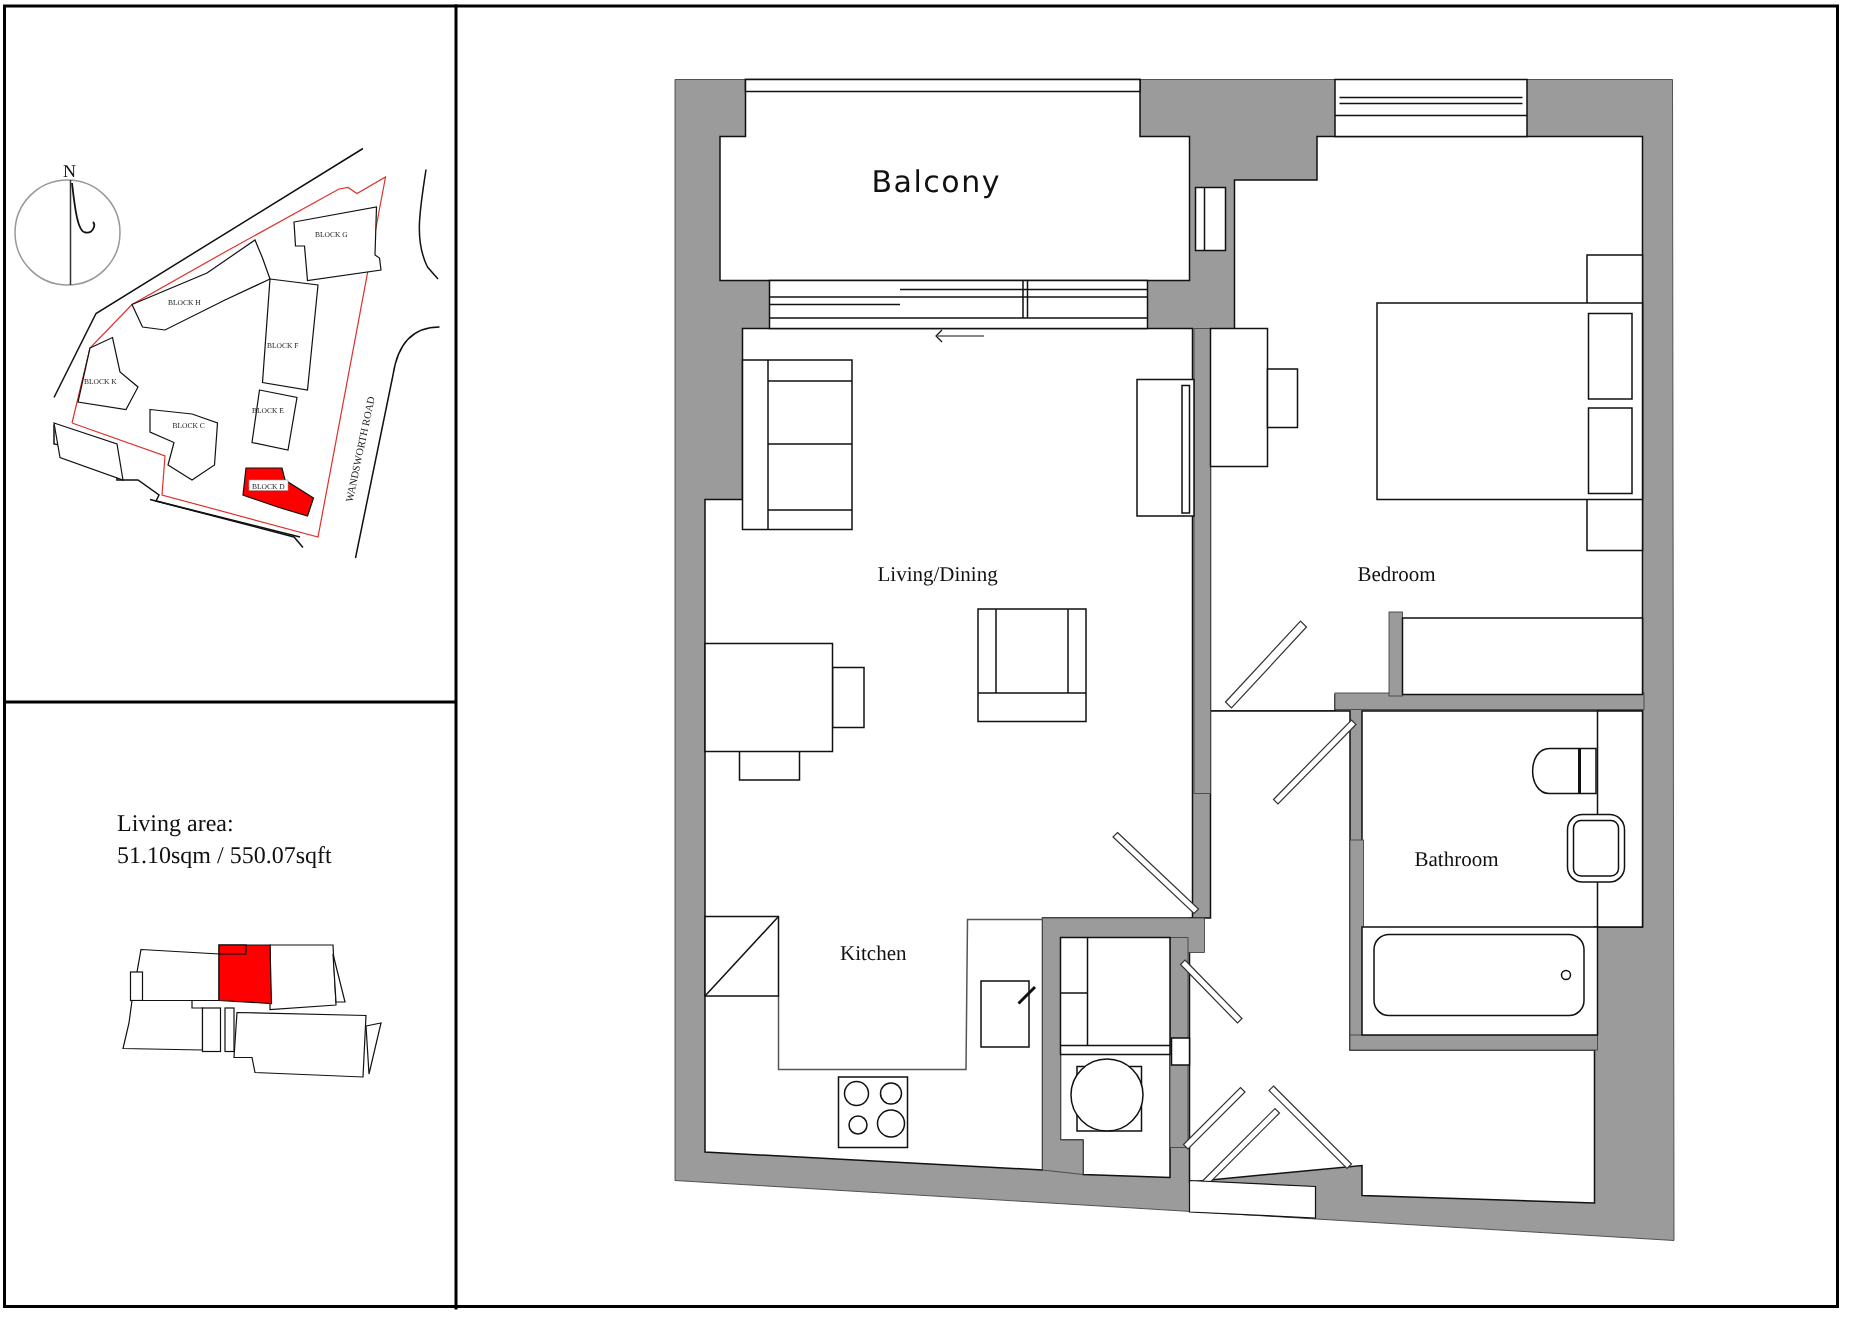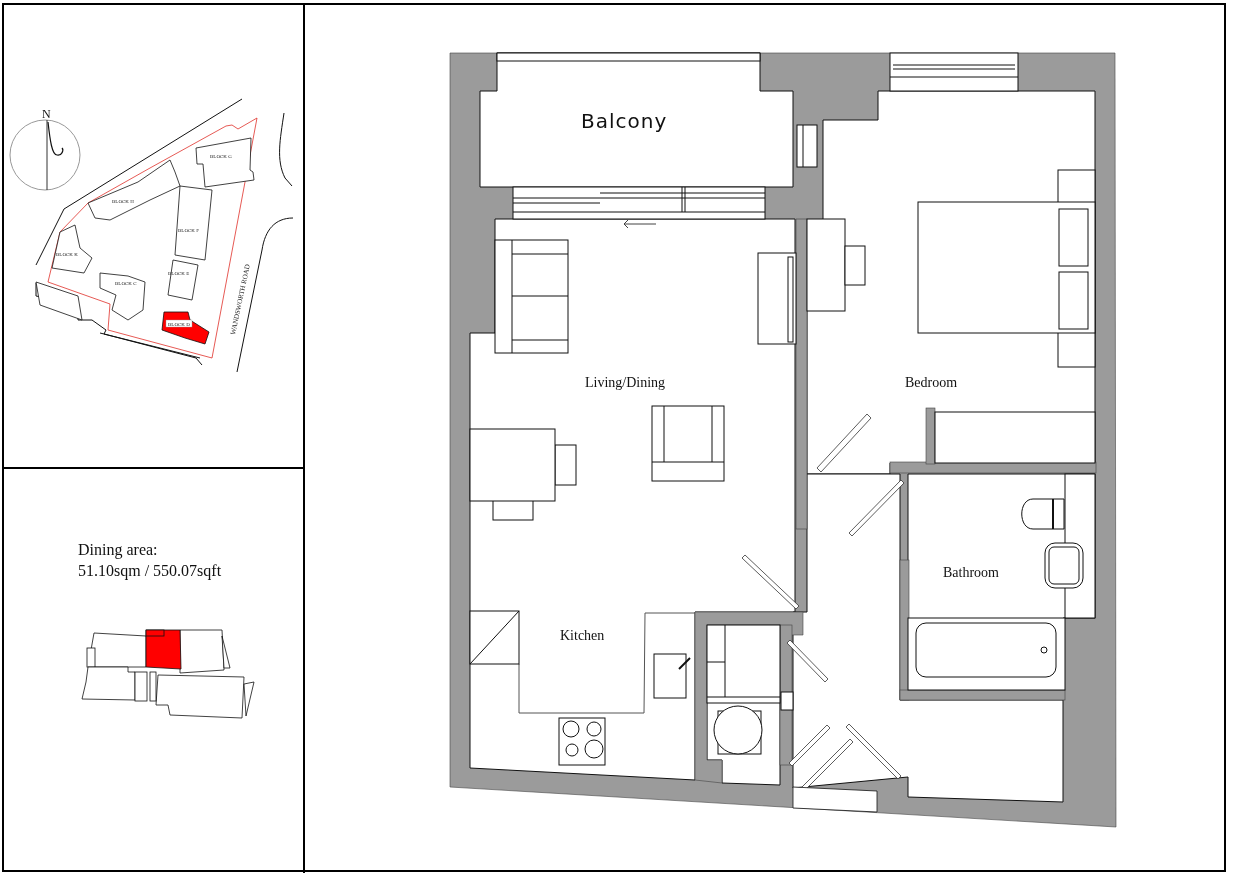"Dining area:" div { text: Dining -> Living }
